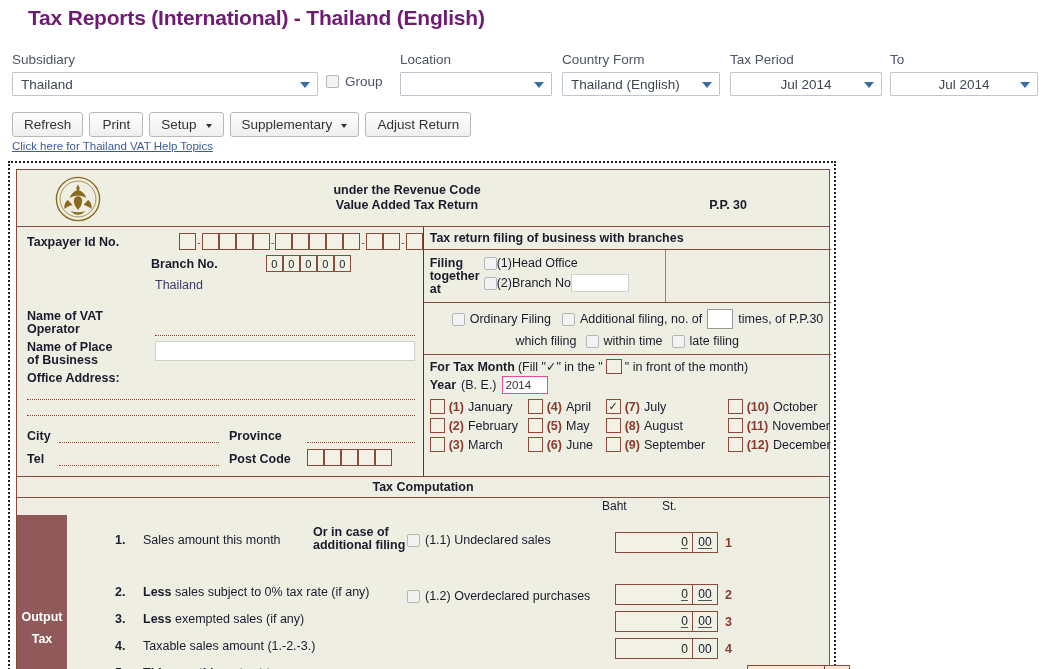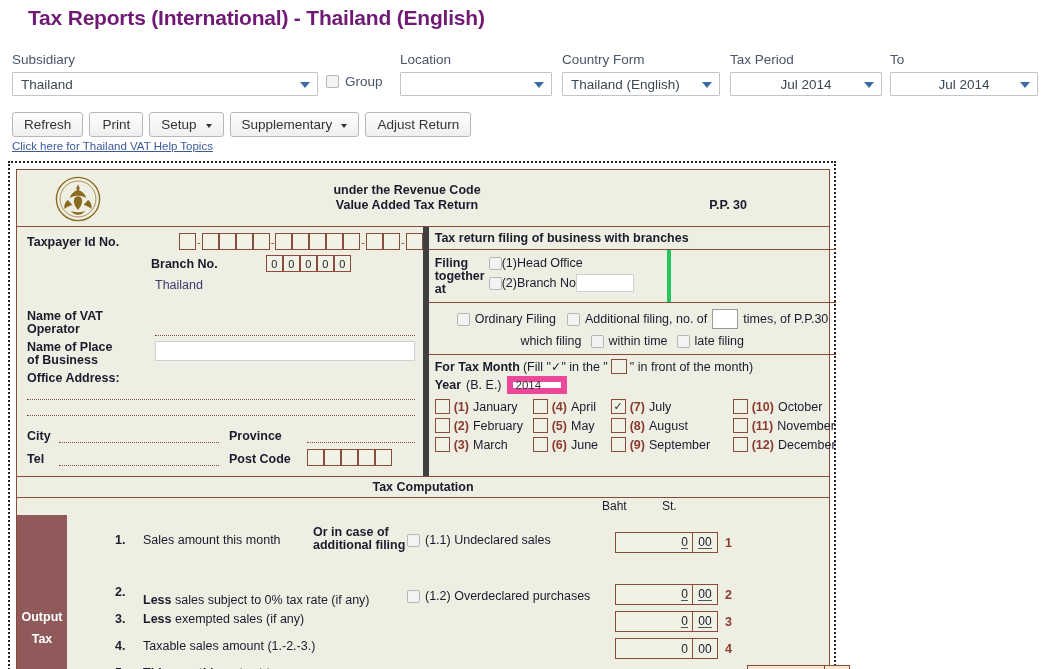"Taxpayer Id No." .fleft { border-right: 6px solid #404040 -> 1px solid #404040 }
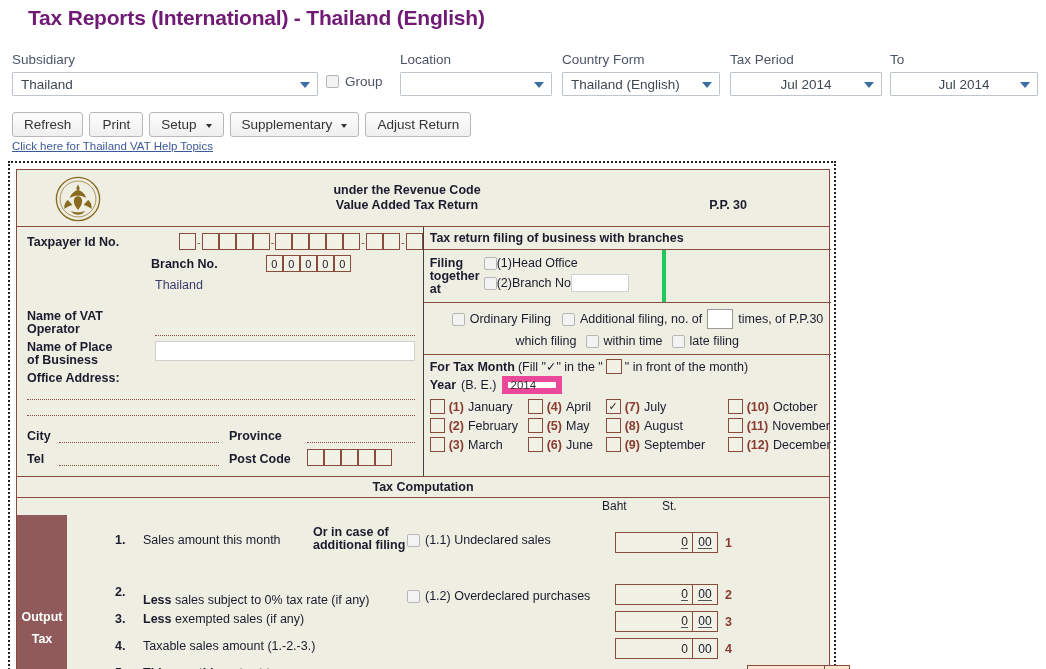"Filing" .filingleft { border-right: 4px solid #22c55e -> 1px solid #22c55e }
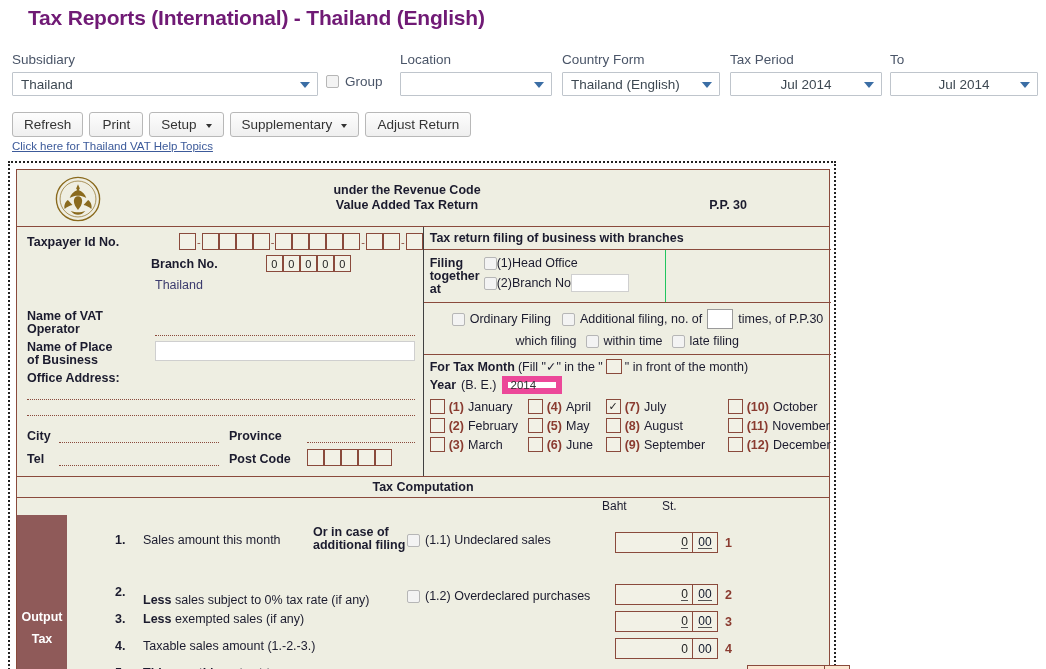"2014" .yearfield { border: 6px solid #ec4899 -> 1px solid #ec4899; width: 60px -> 46px }
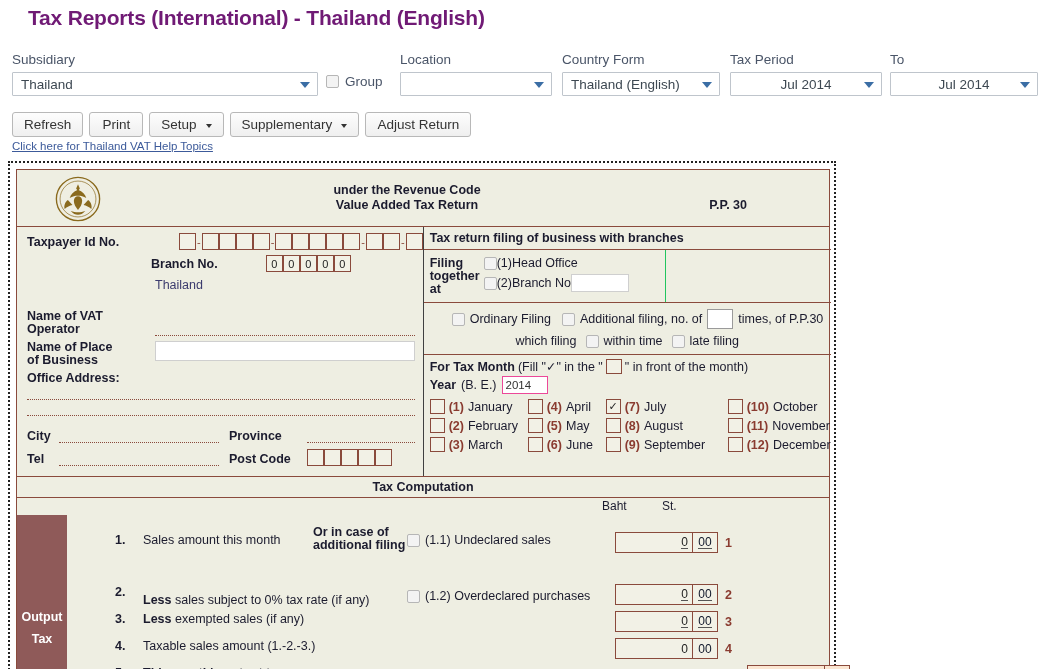"Less sales subject to 0%" span.ctext { top: 78px -> 70px }
